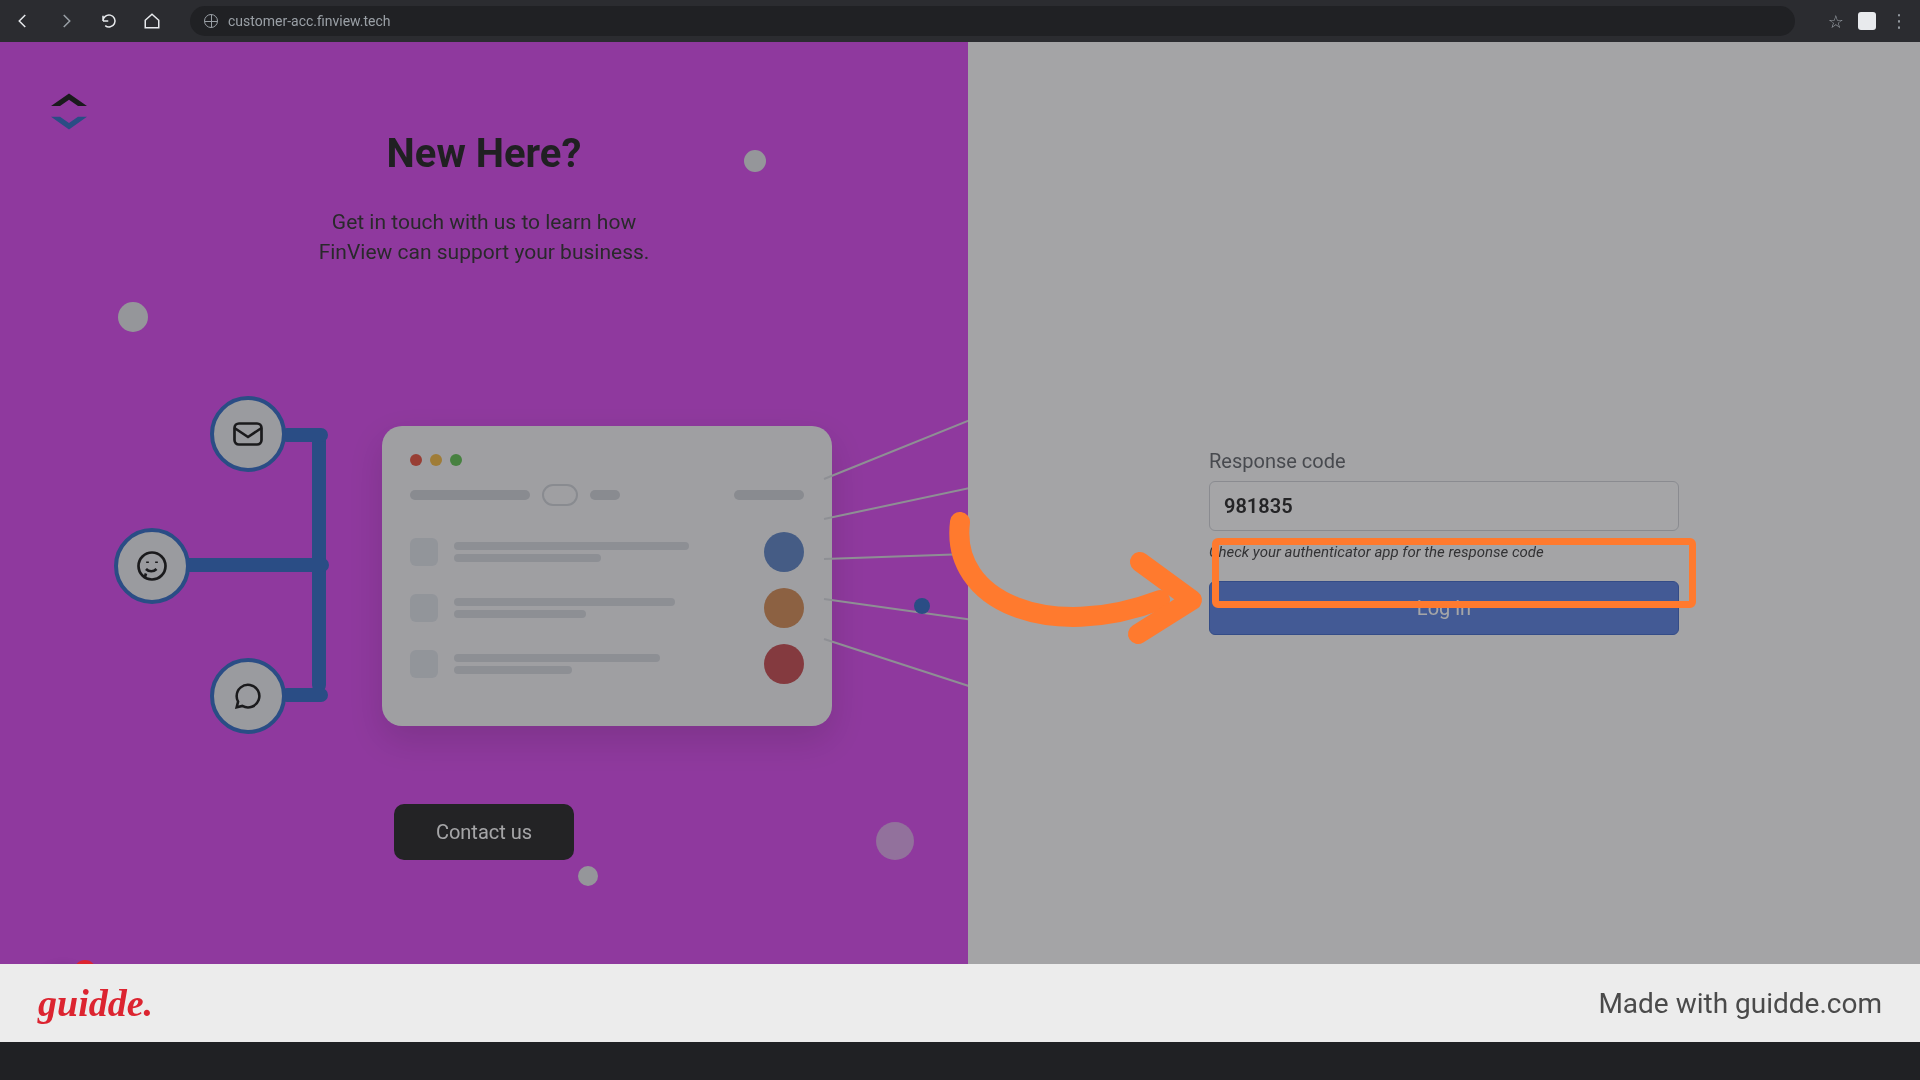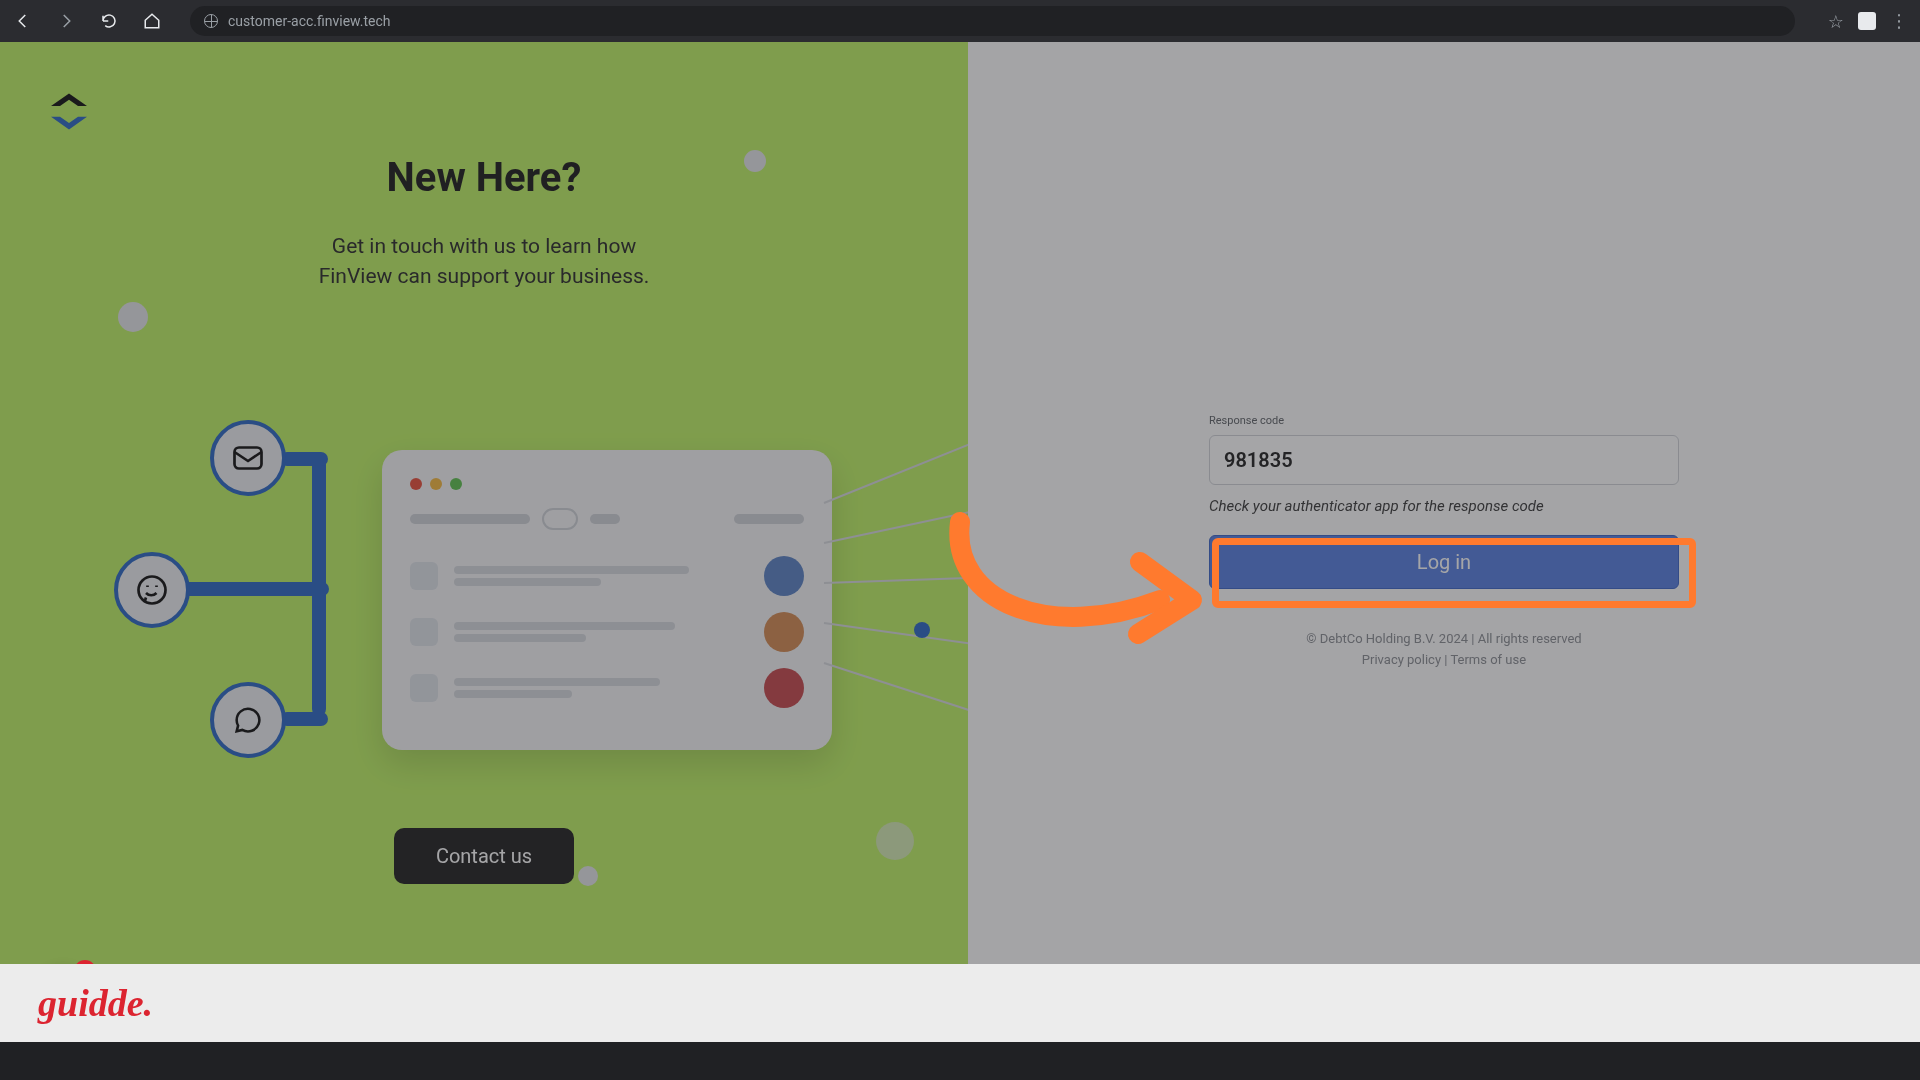"New Here?" .left { background: #bef264 -> #d946ef; padding: 56px 60px -> 32px 60px }
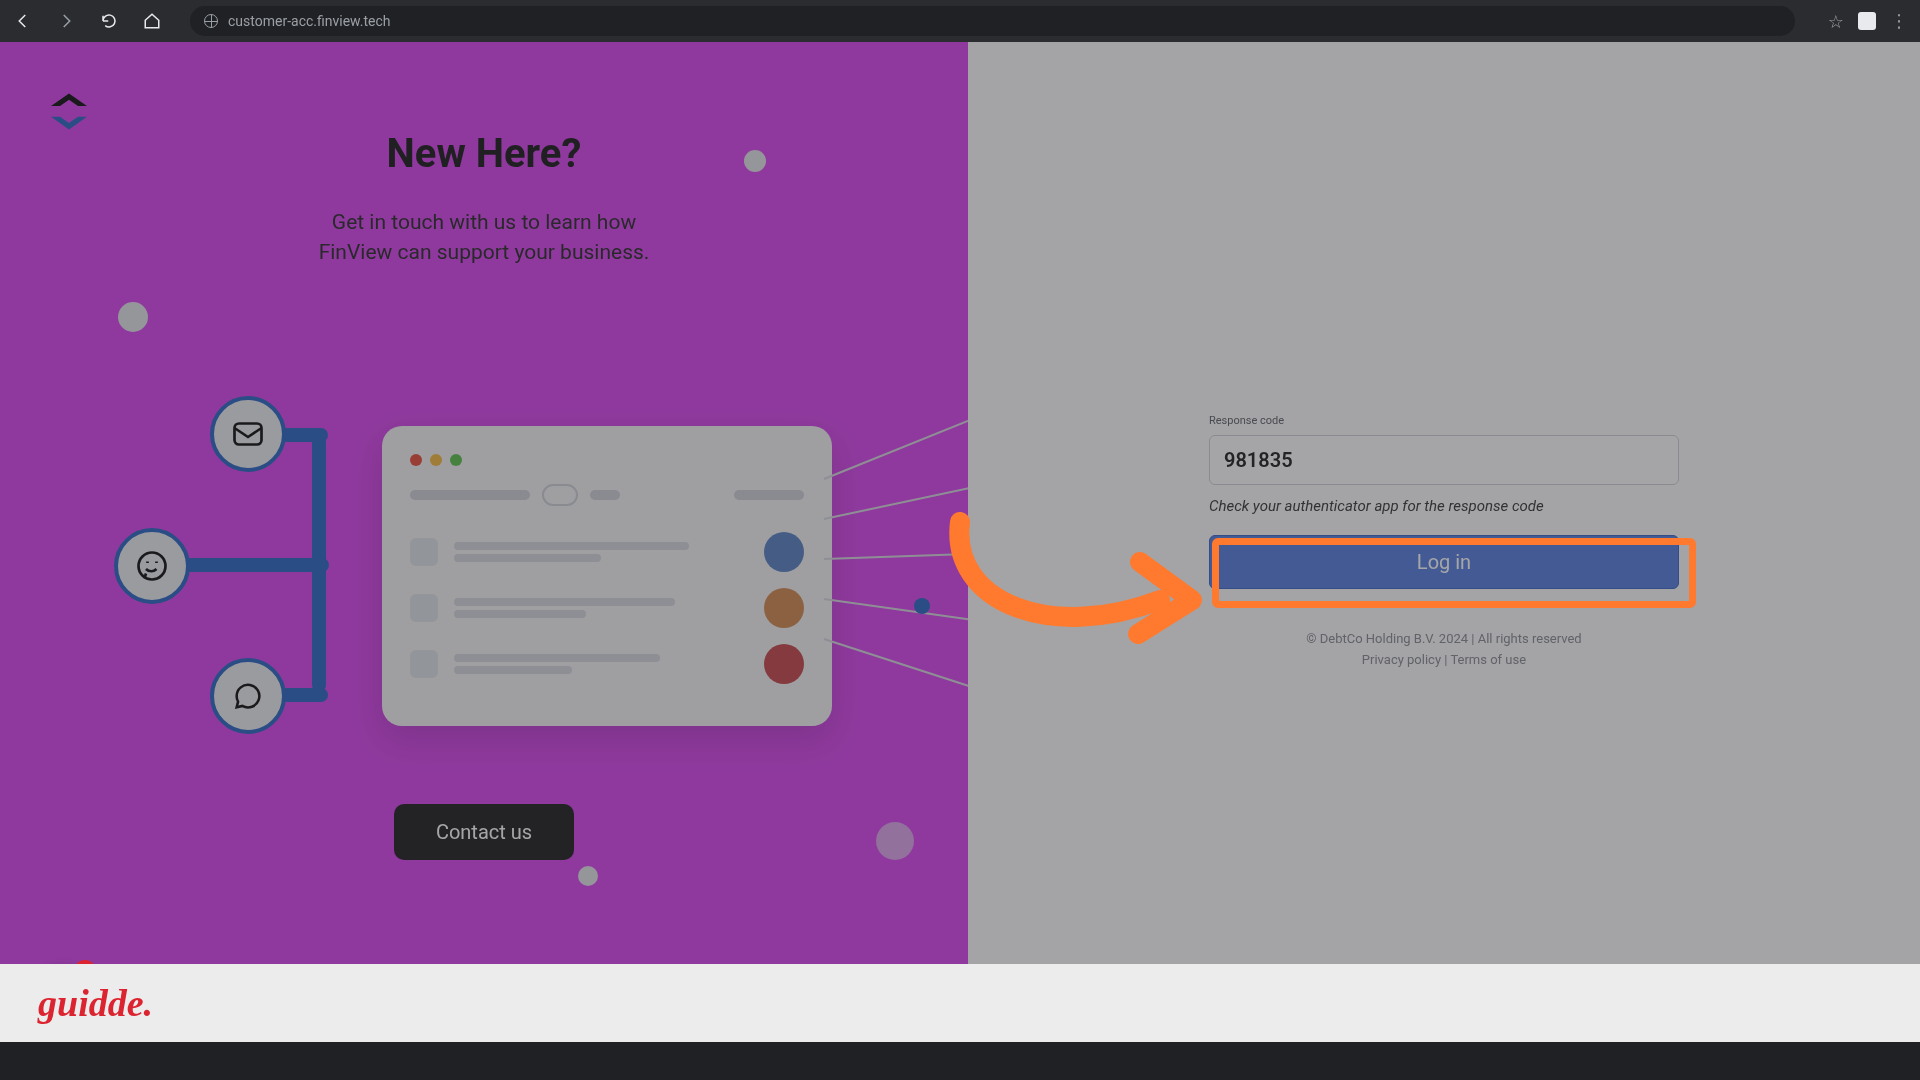"Response code" .lbl { font-size: 11px -> 20px }
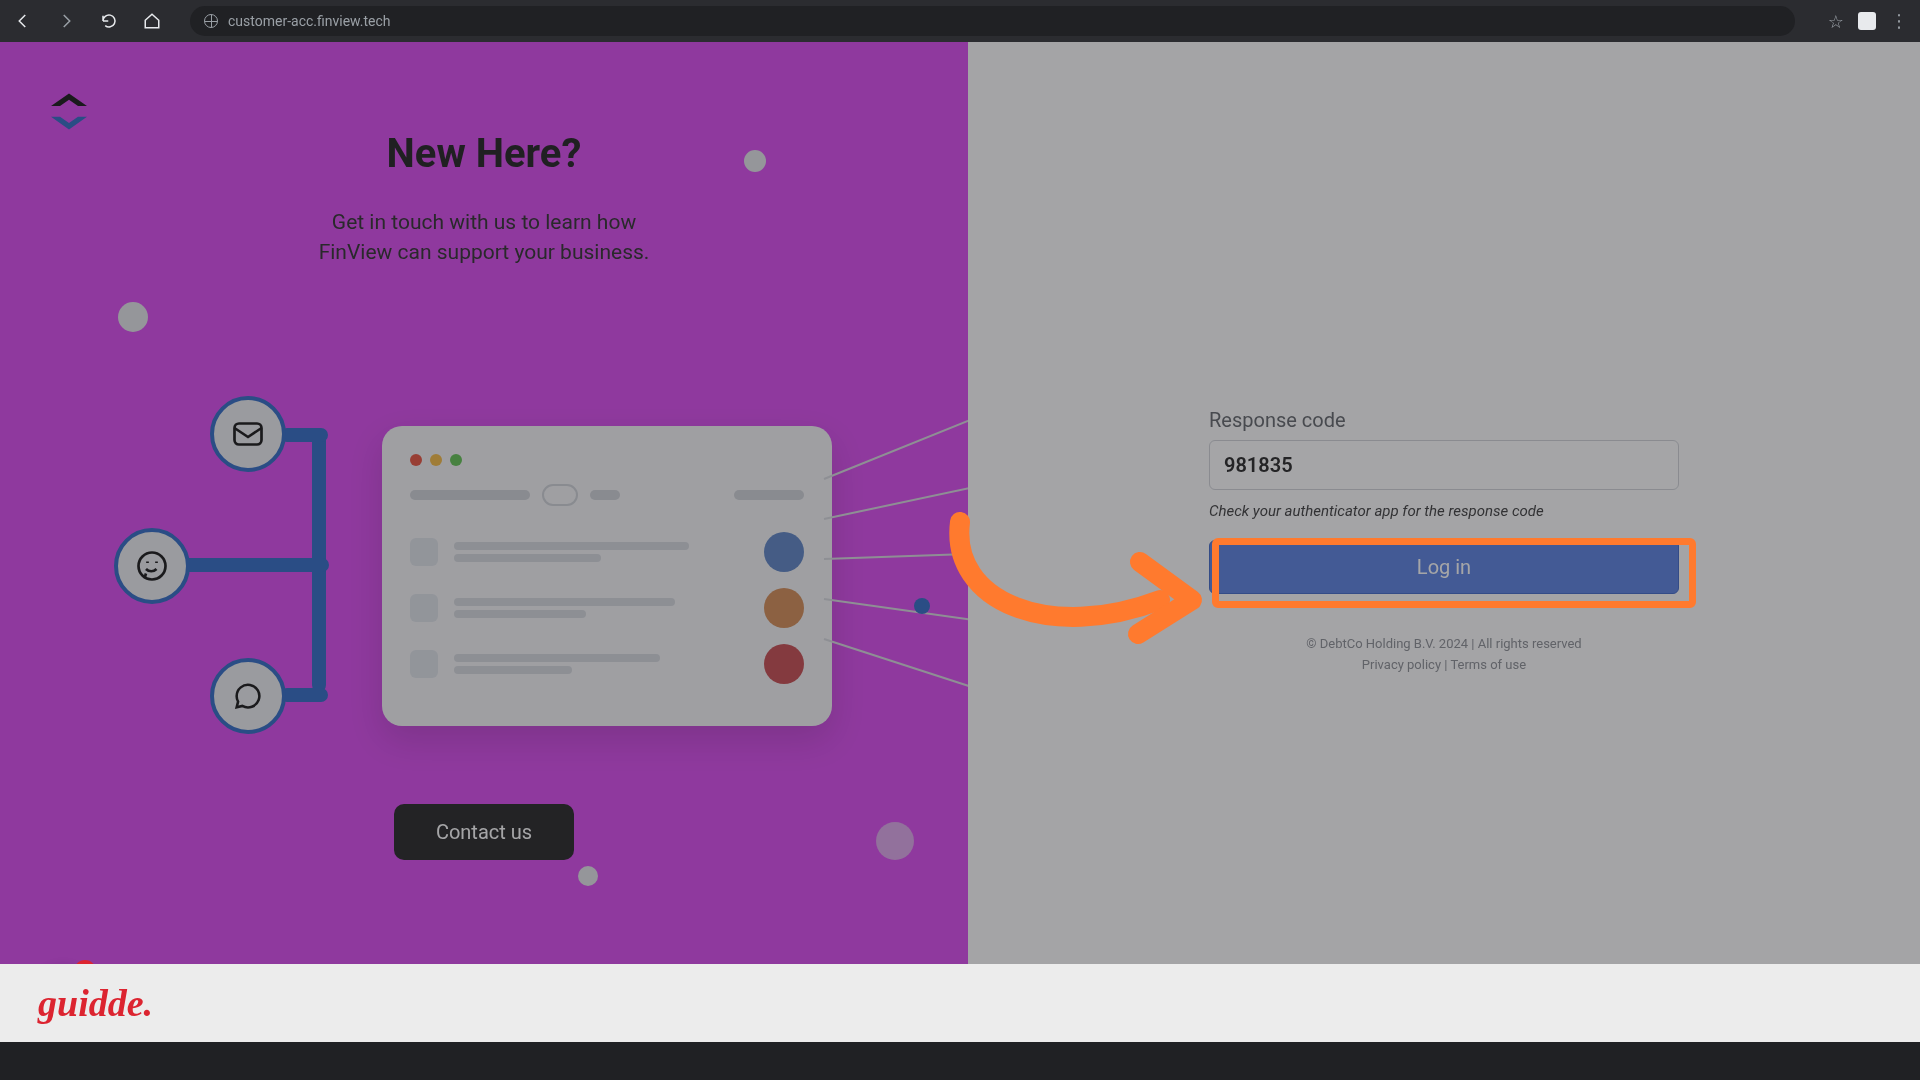"© DebtCo Holding B.V. 2024" div.ftr { html: <div> <span>© DebtCo Holding B.V. 2024 | All rights reserved</span><br> <a>Privacy policy</a><span> | </span><a>Terms of use</a> </div> -> none }
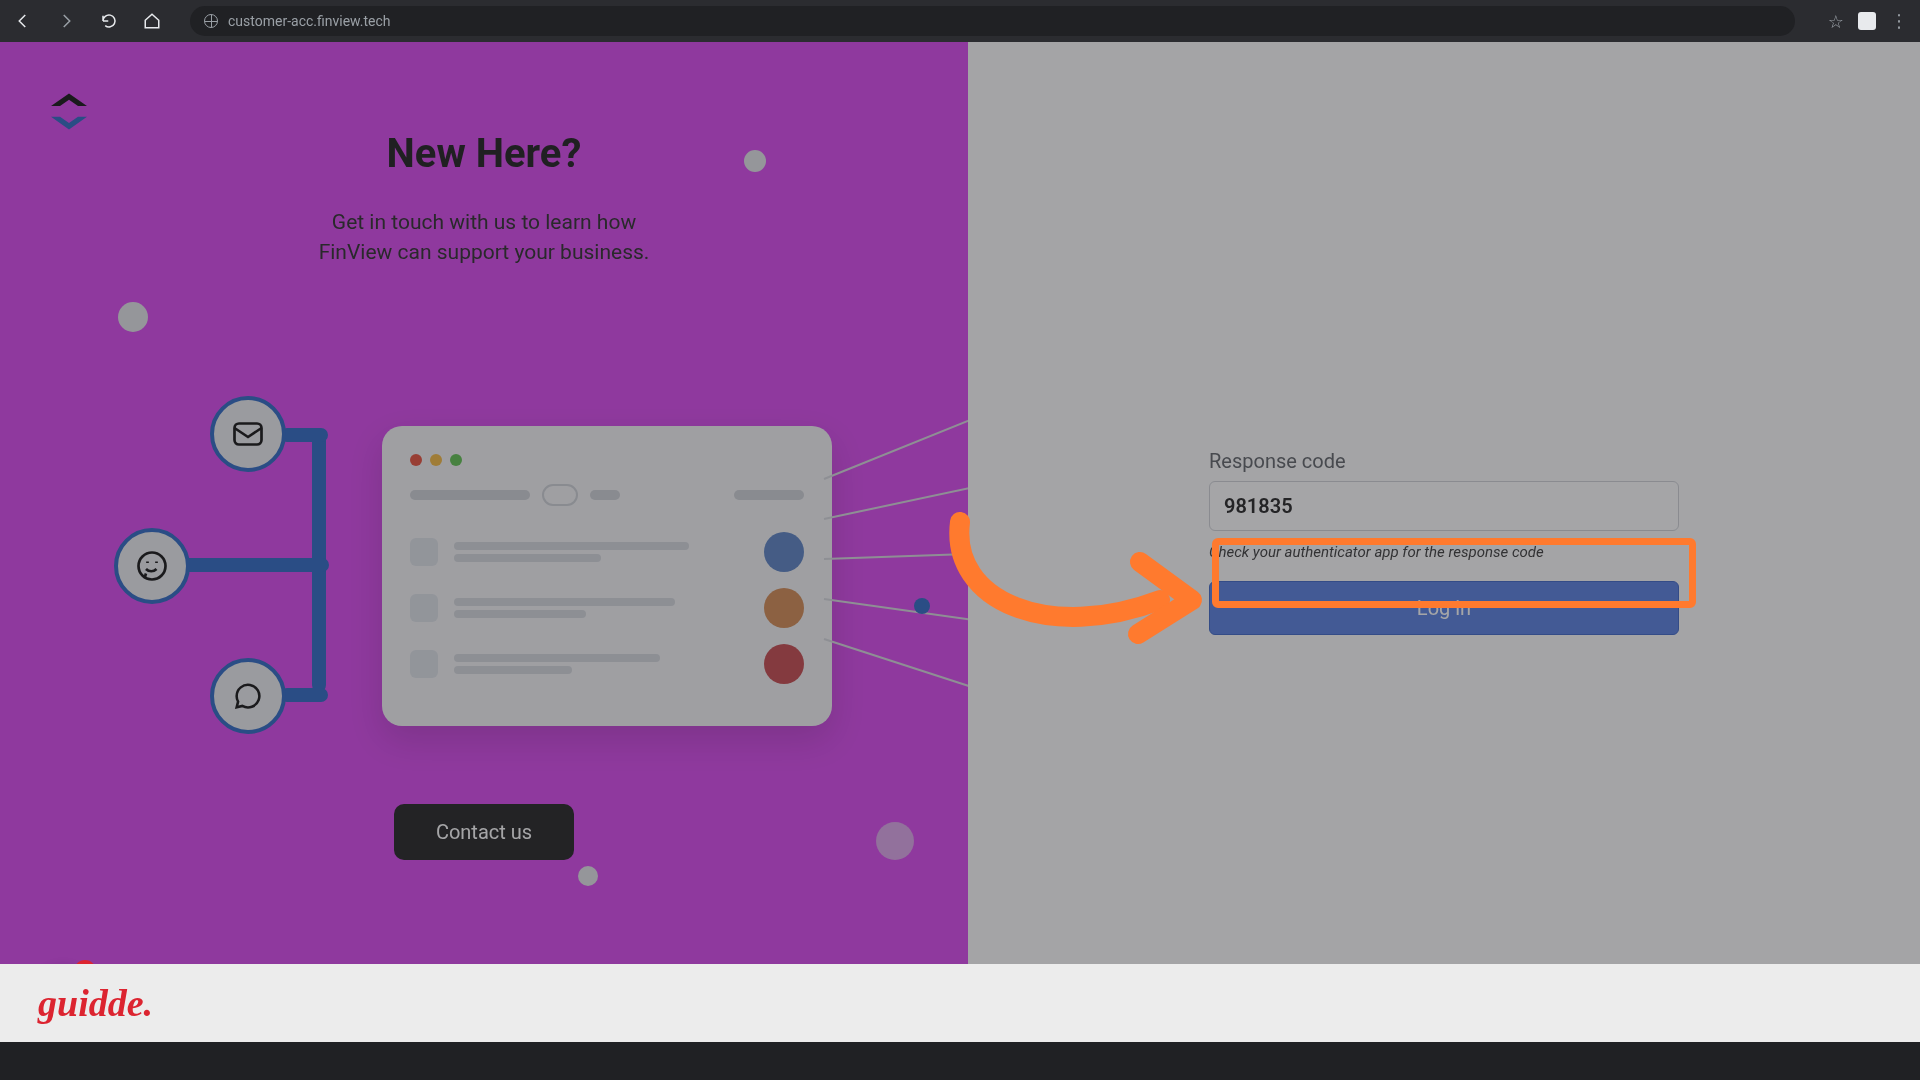"Made with guidde.com" span.made { html: none -> <span>Made with guidde.com</span> }
